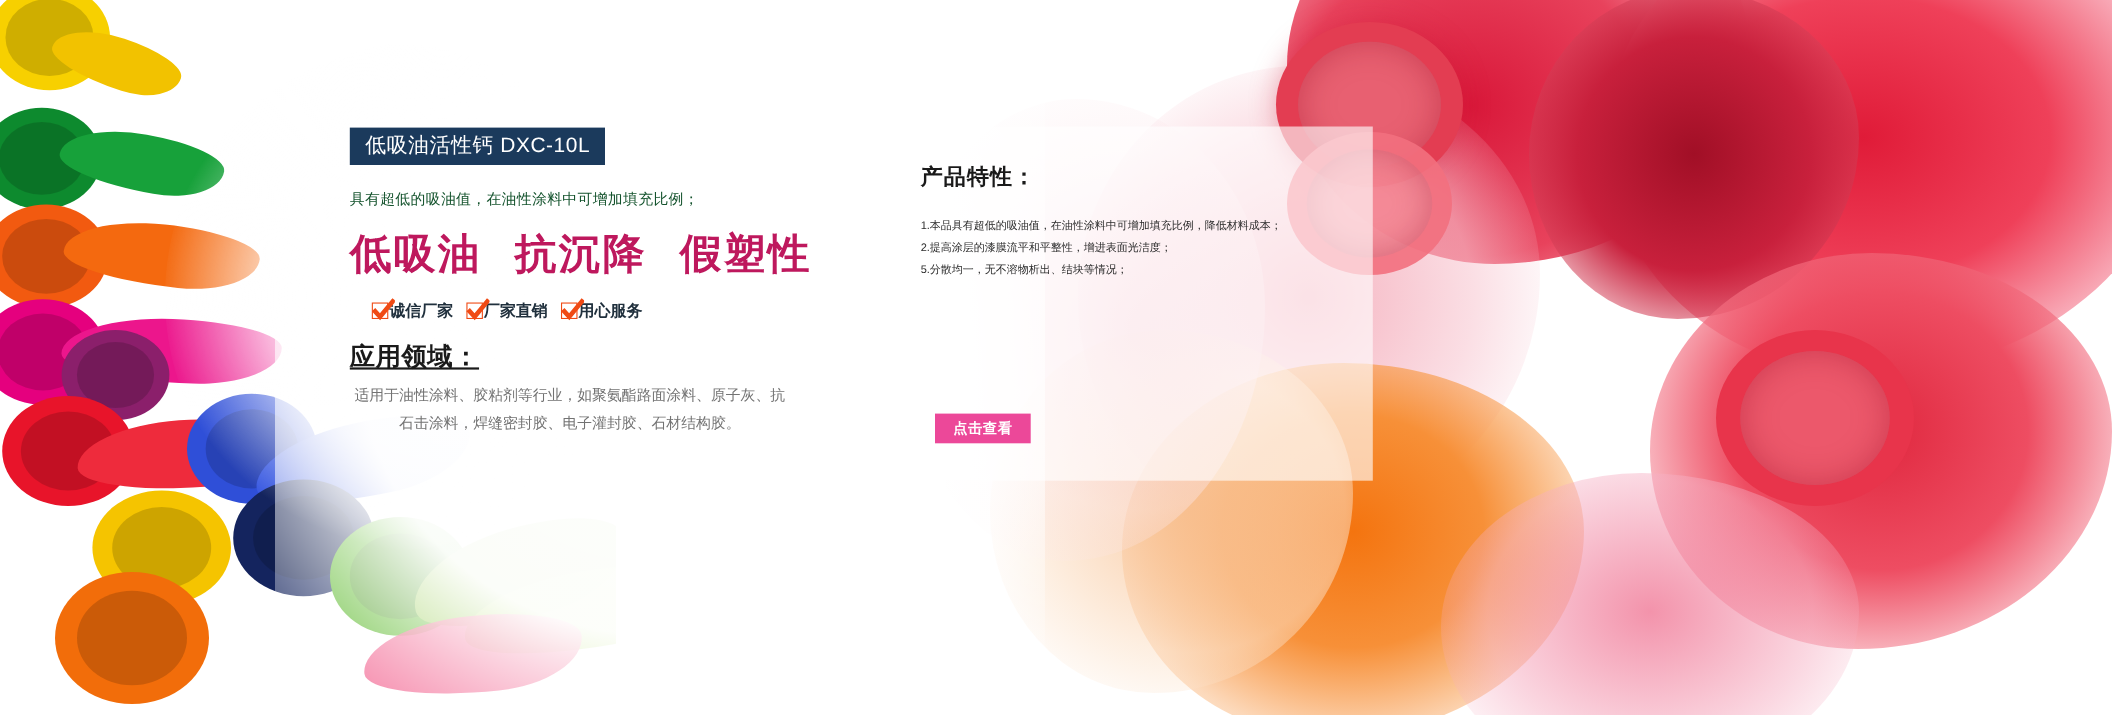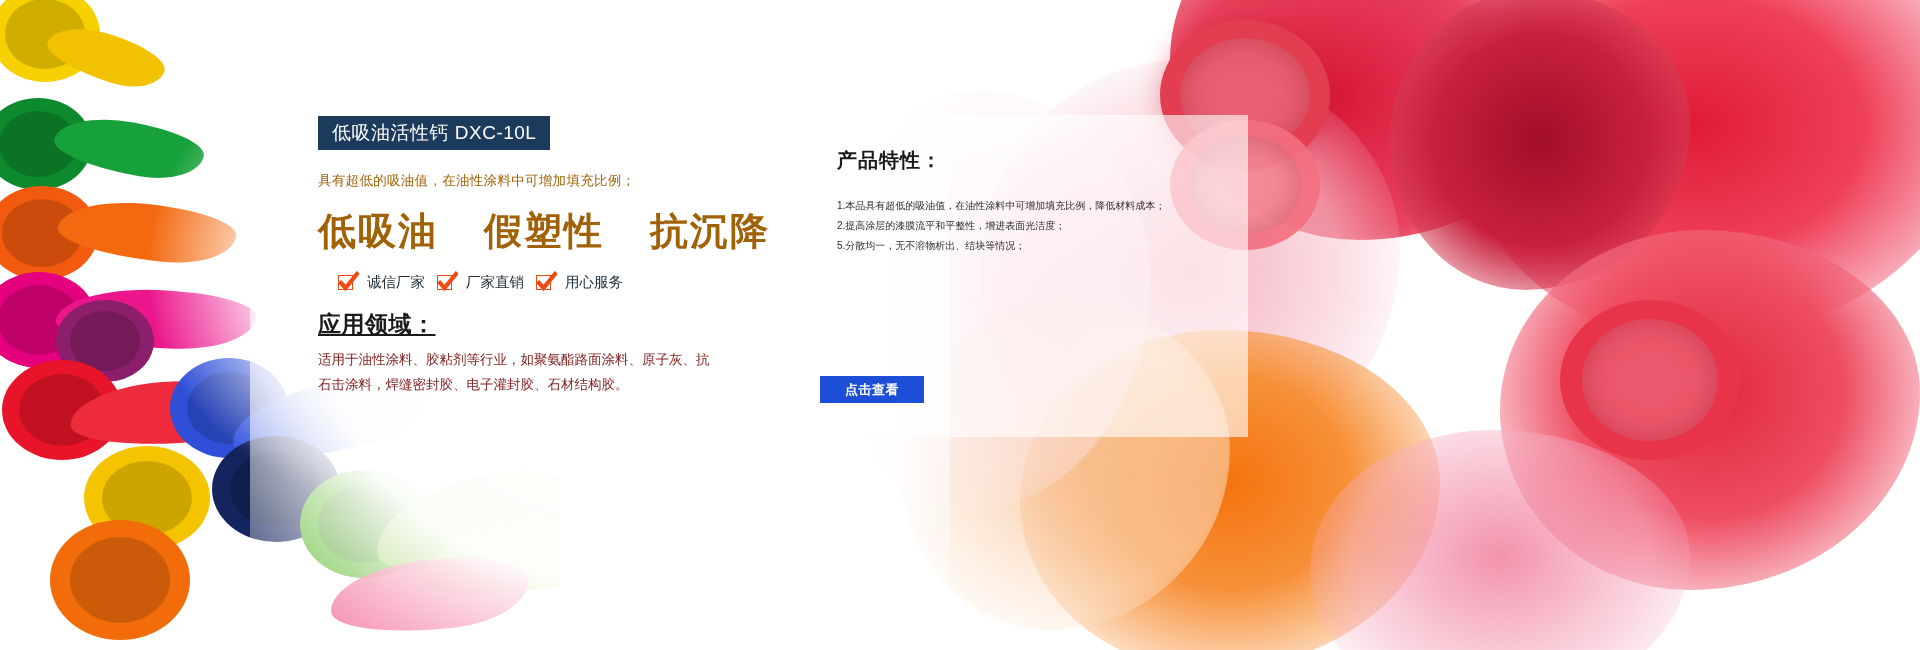"具有超低的吸油值，在油性涂料中可增加填充比例；" .subtitle { color: #a16207 -> #14532d }
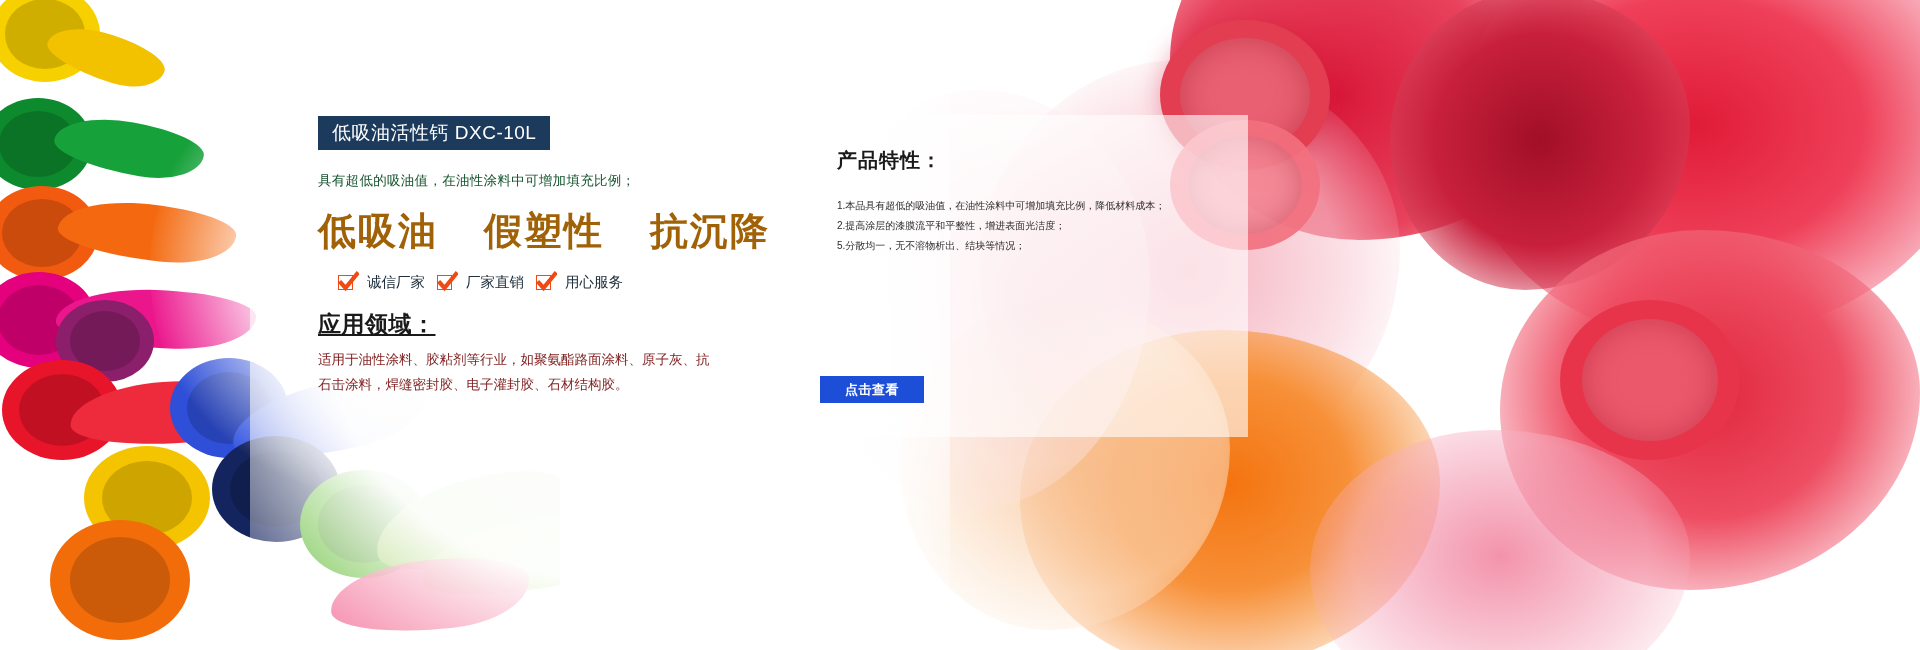"低吸油" .keywords { color: #a16207 -> #be185d; gap: 46px -> 30px }
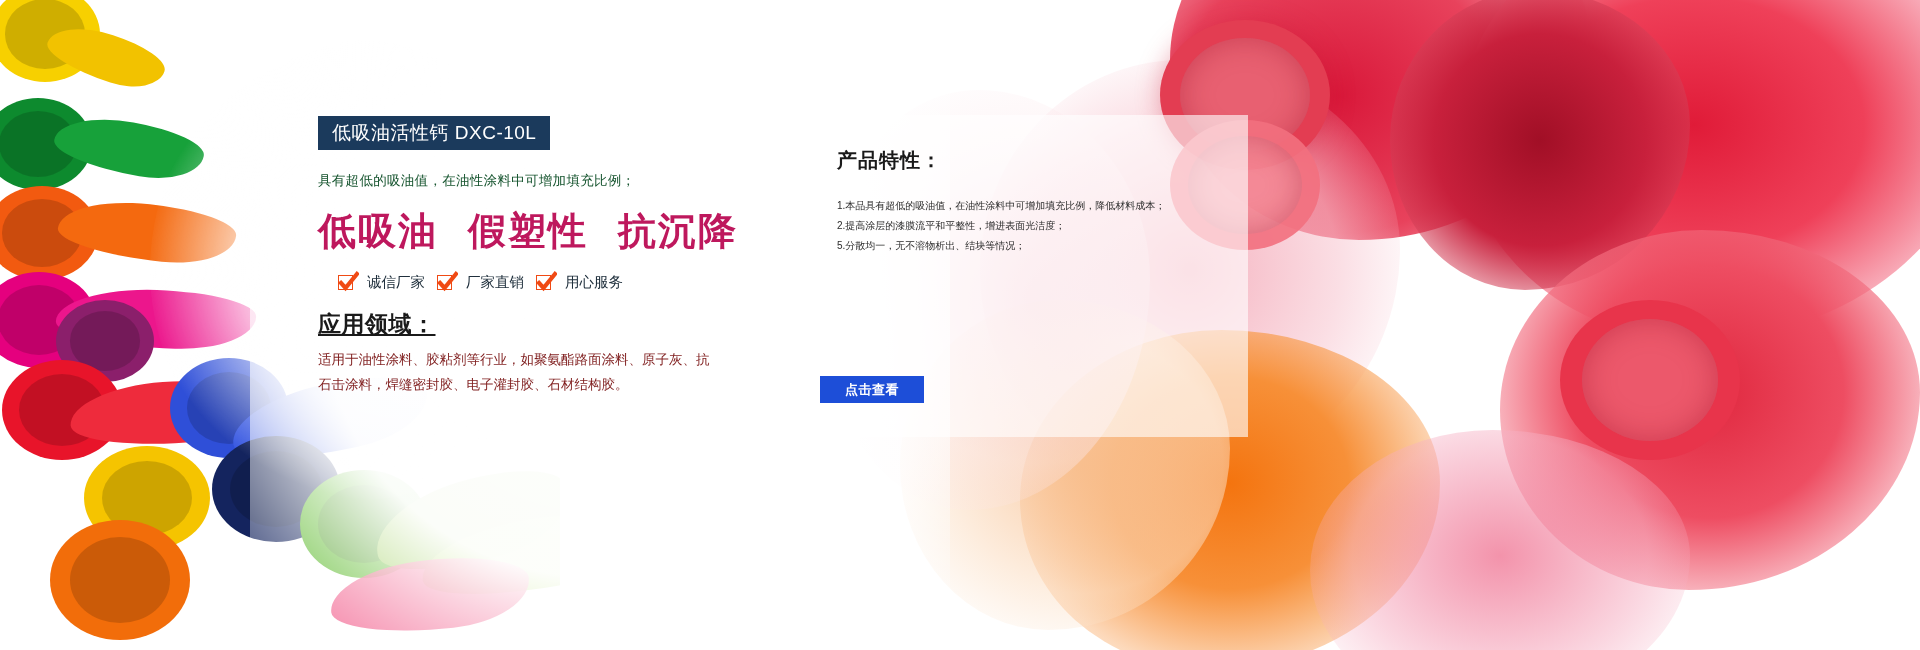"假塑性" span { order: before "抗沉降" -> after "抗沉降" }
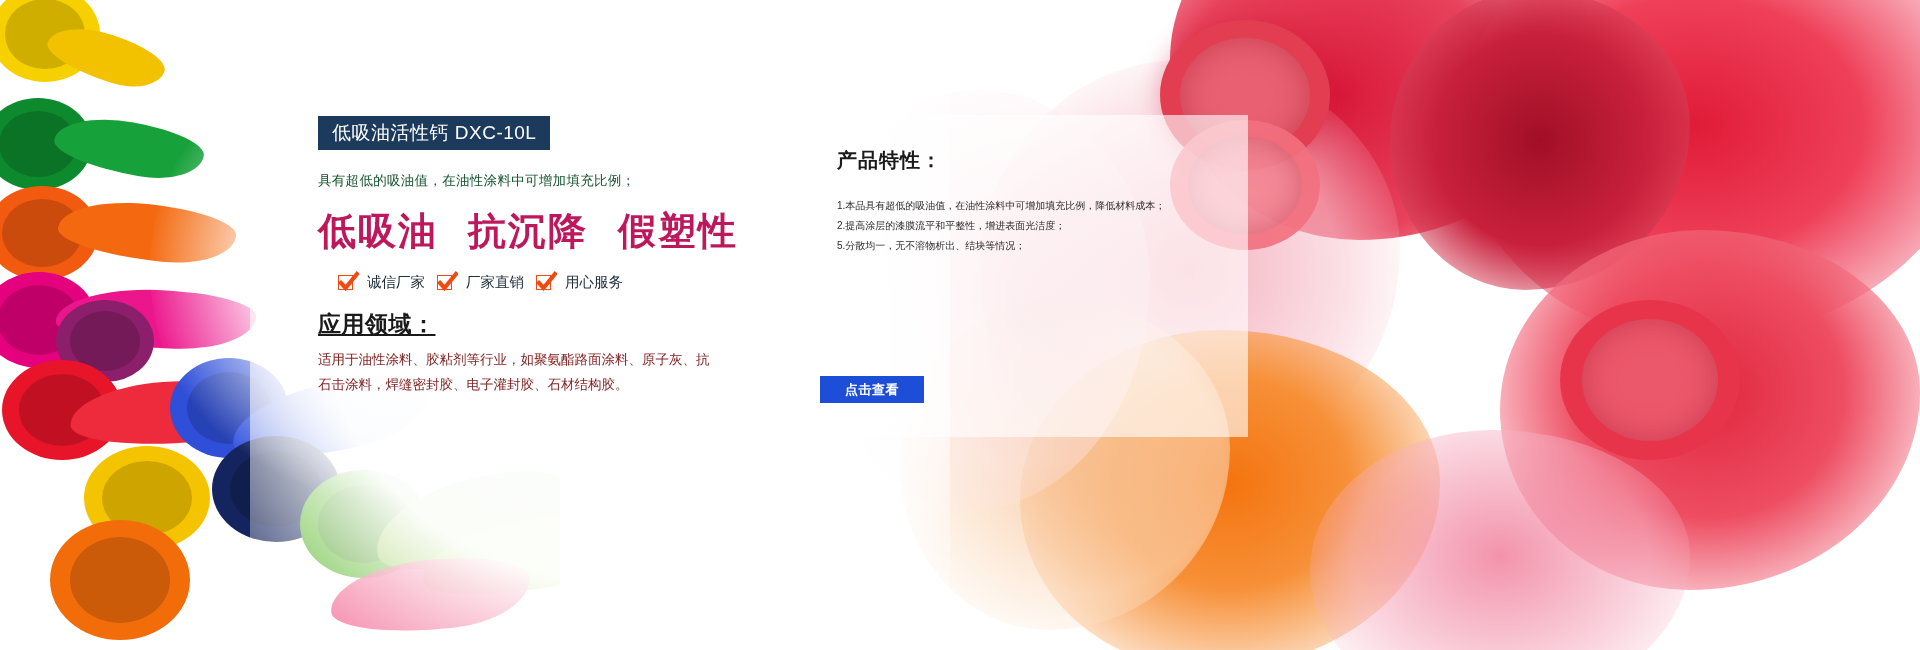"诚信厂家" .badge-item { font-weight: none -> bold; gap: 14px -> 1px }
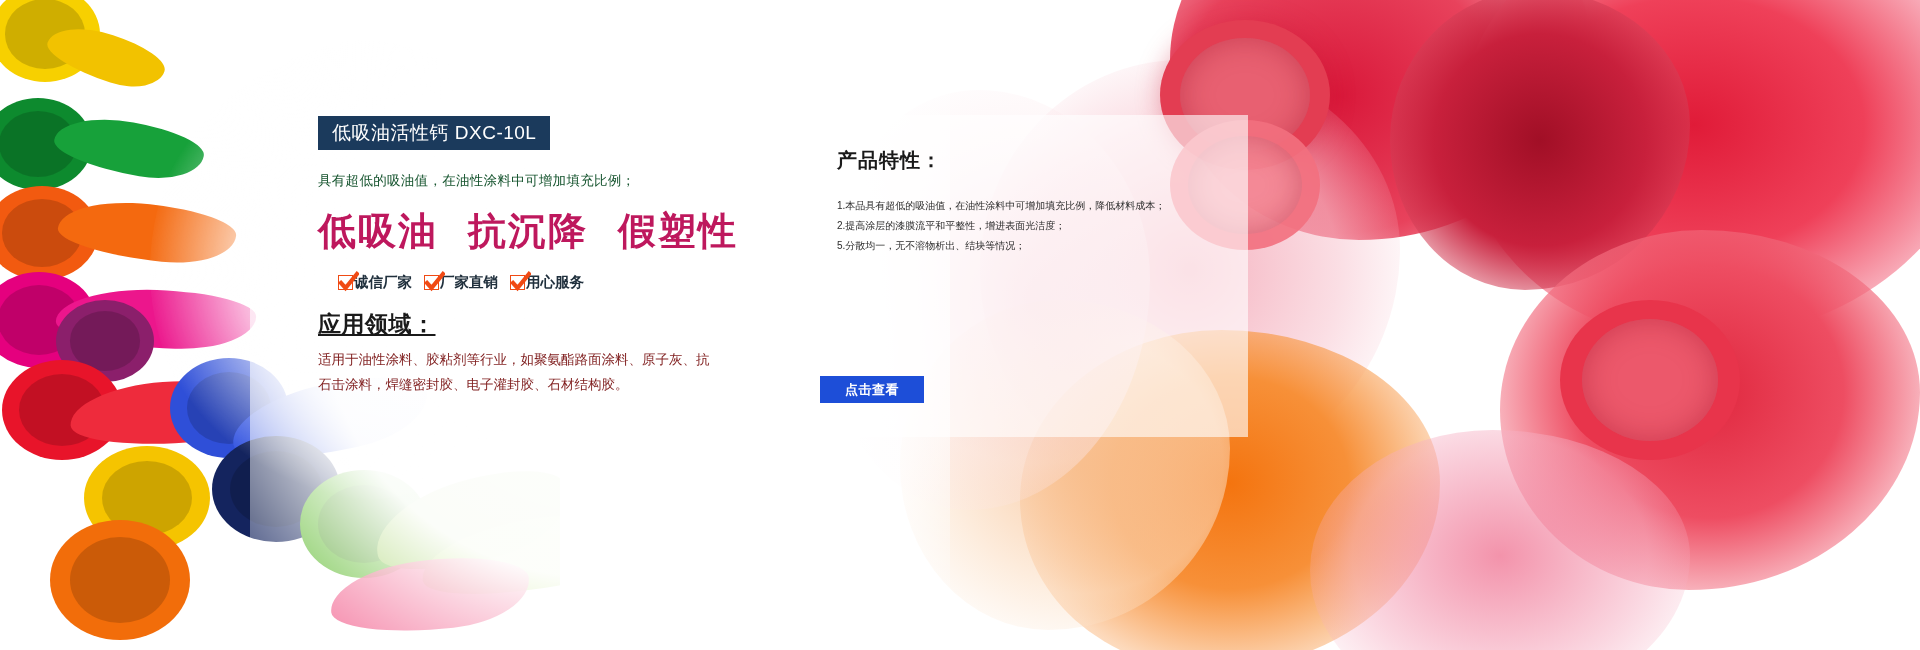"适用于油性涂料、胶粘剂等行业，如聚氨酯路面涂料、原子灰、抗石击涂料，焊缝密封胶、" .section-body { color: #7f1d1d -> #737373; text-align: none -> center }
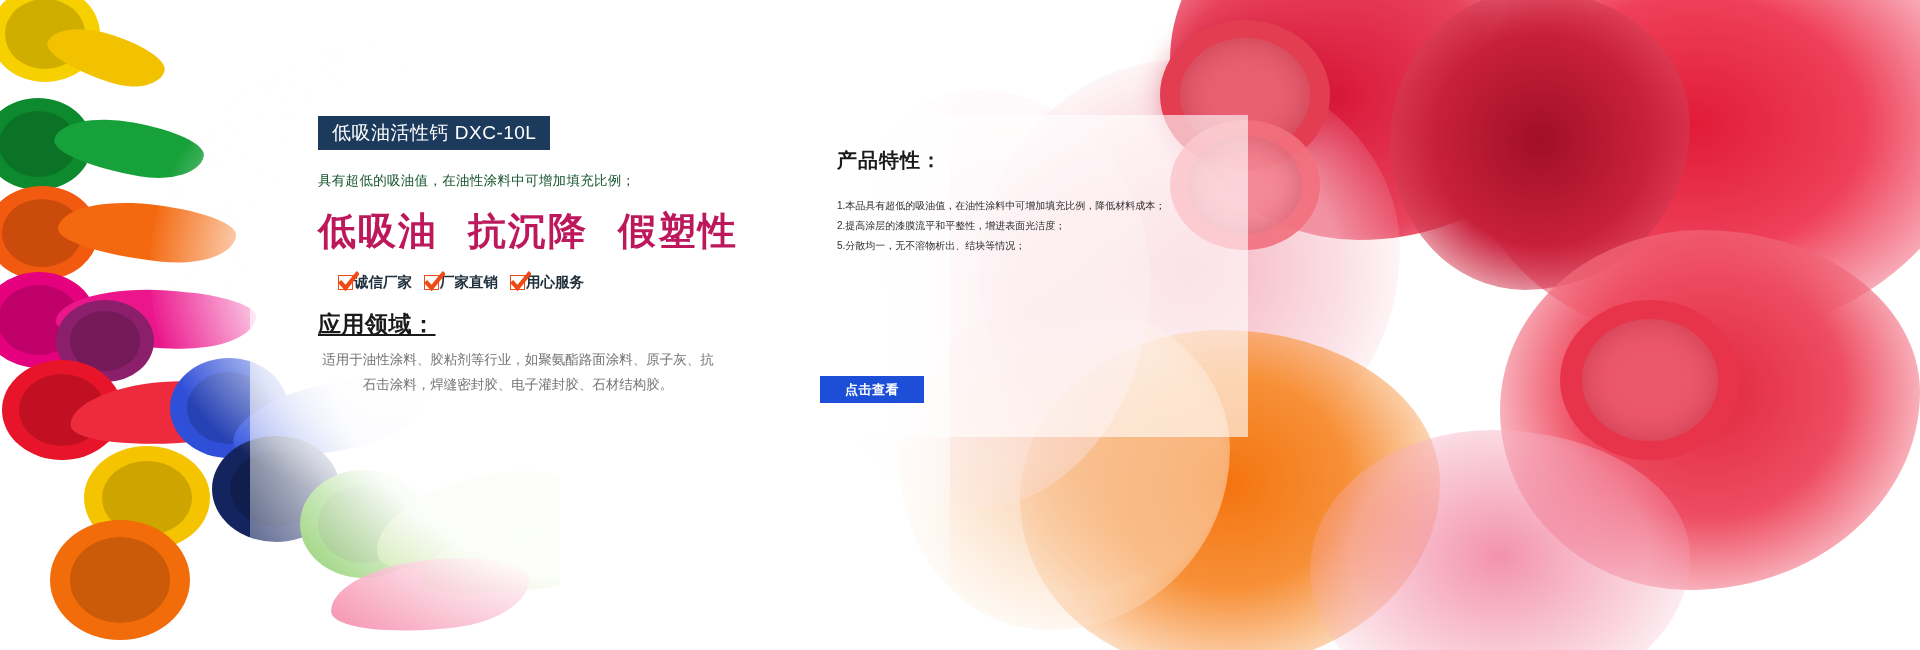"点击查看" .cta-btn { background: #1d4ed8 -> #ec4899; left: 820px -> 850px; width: 104px -> 87px }
